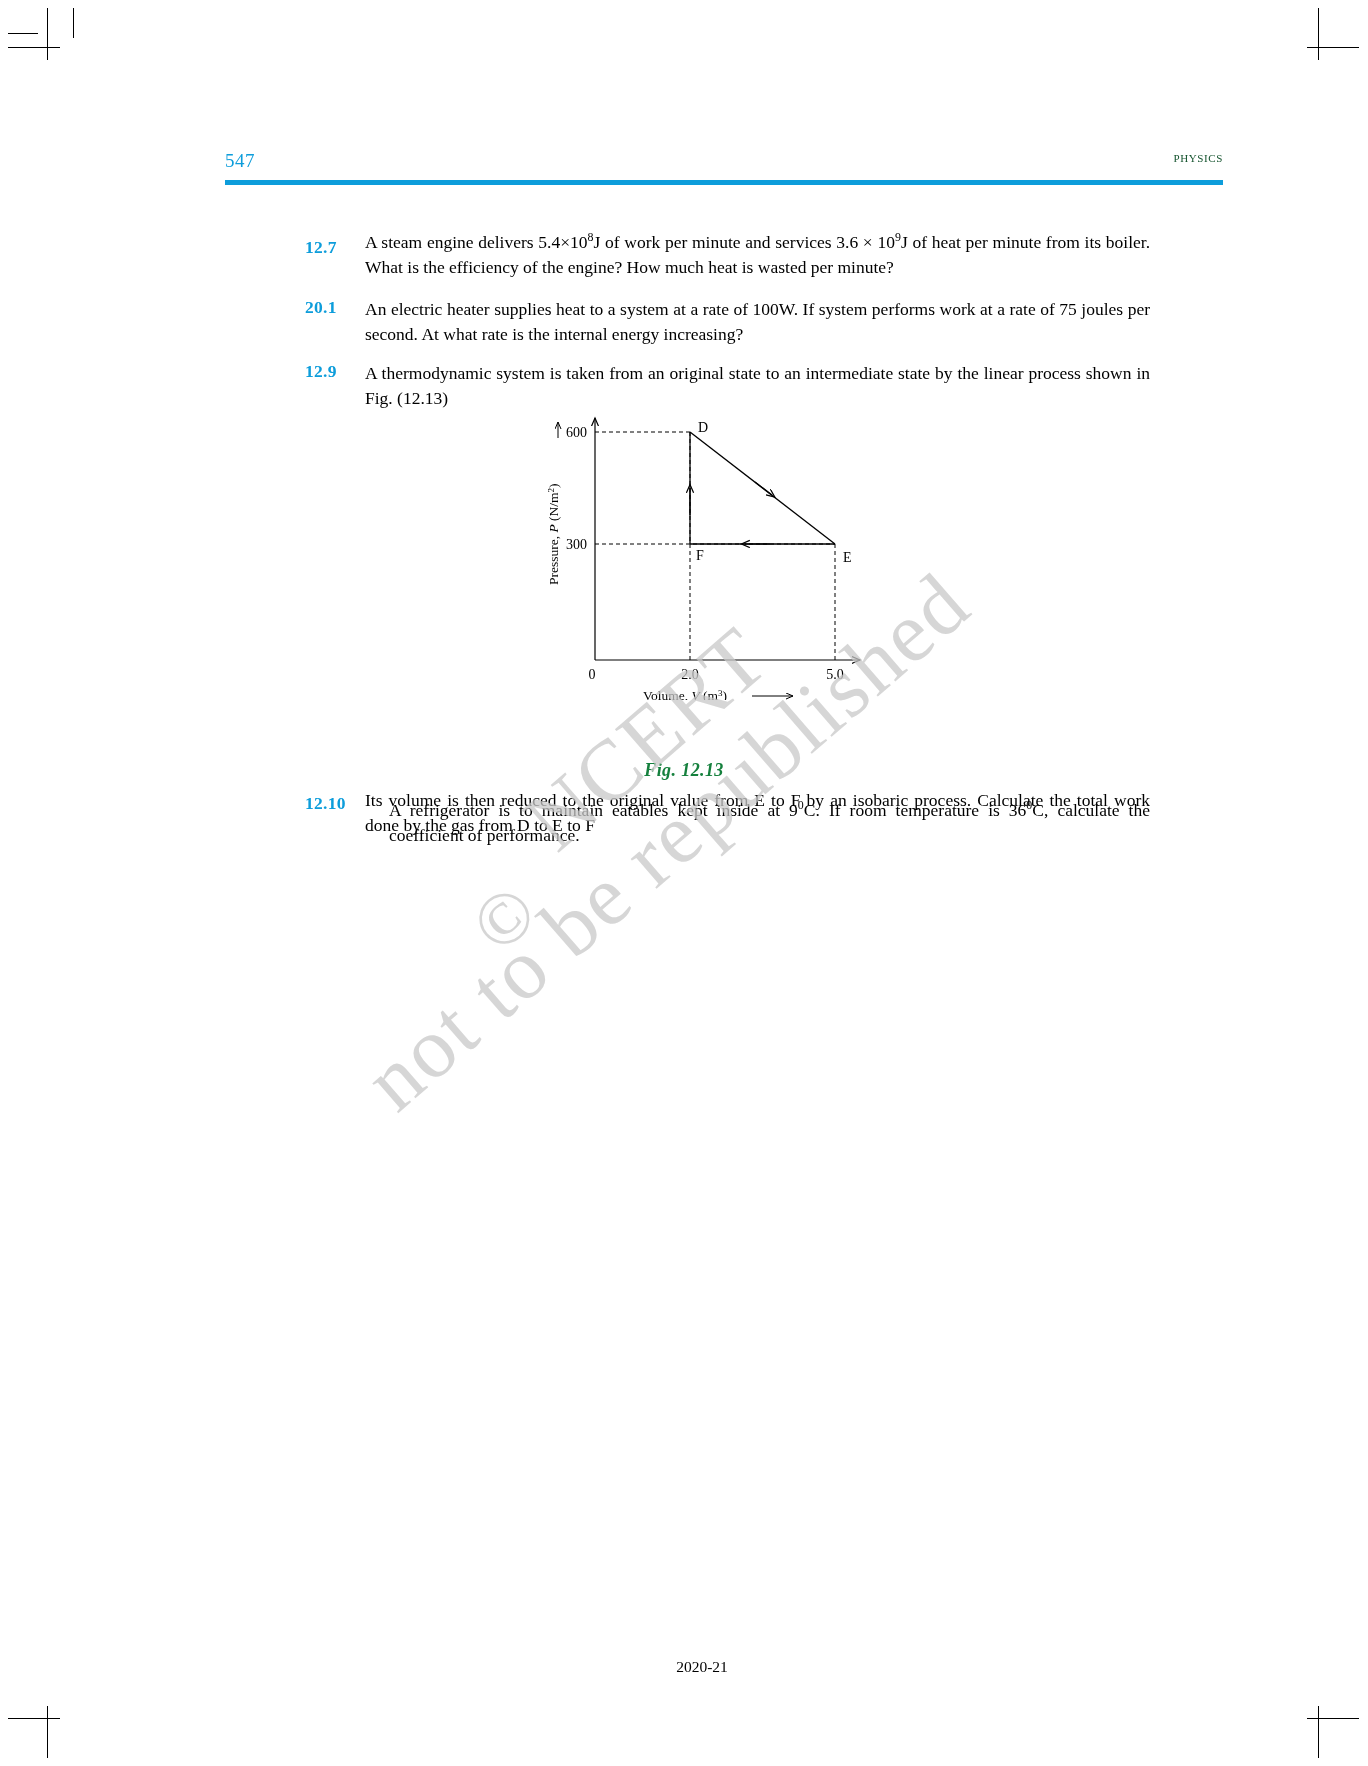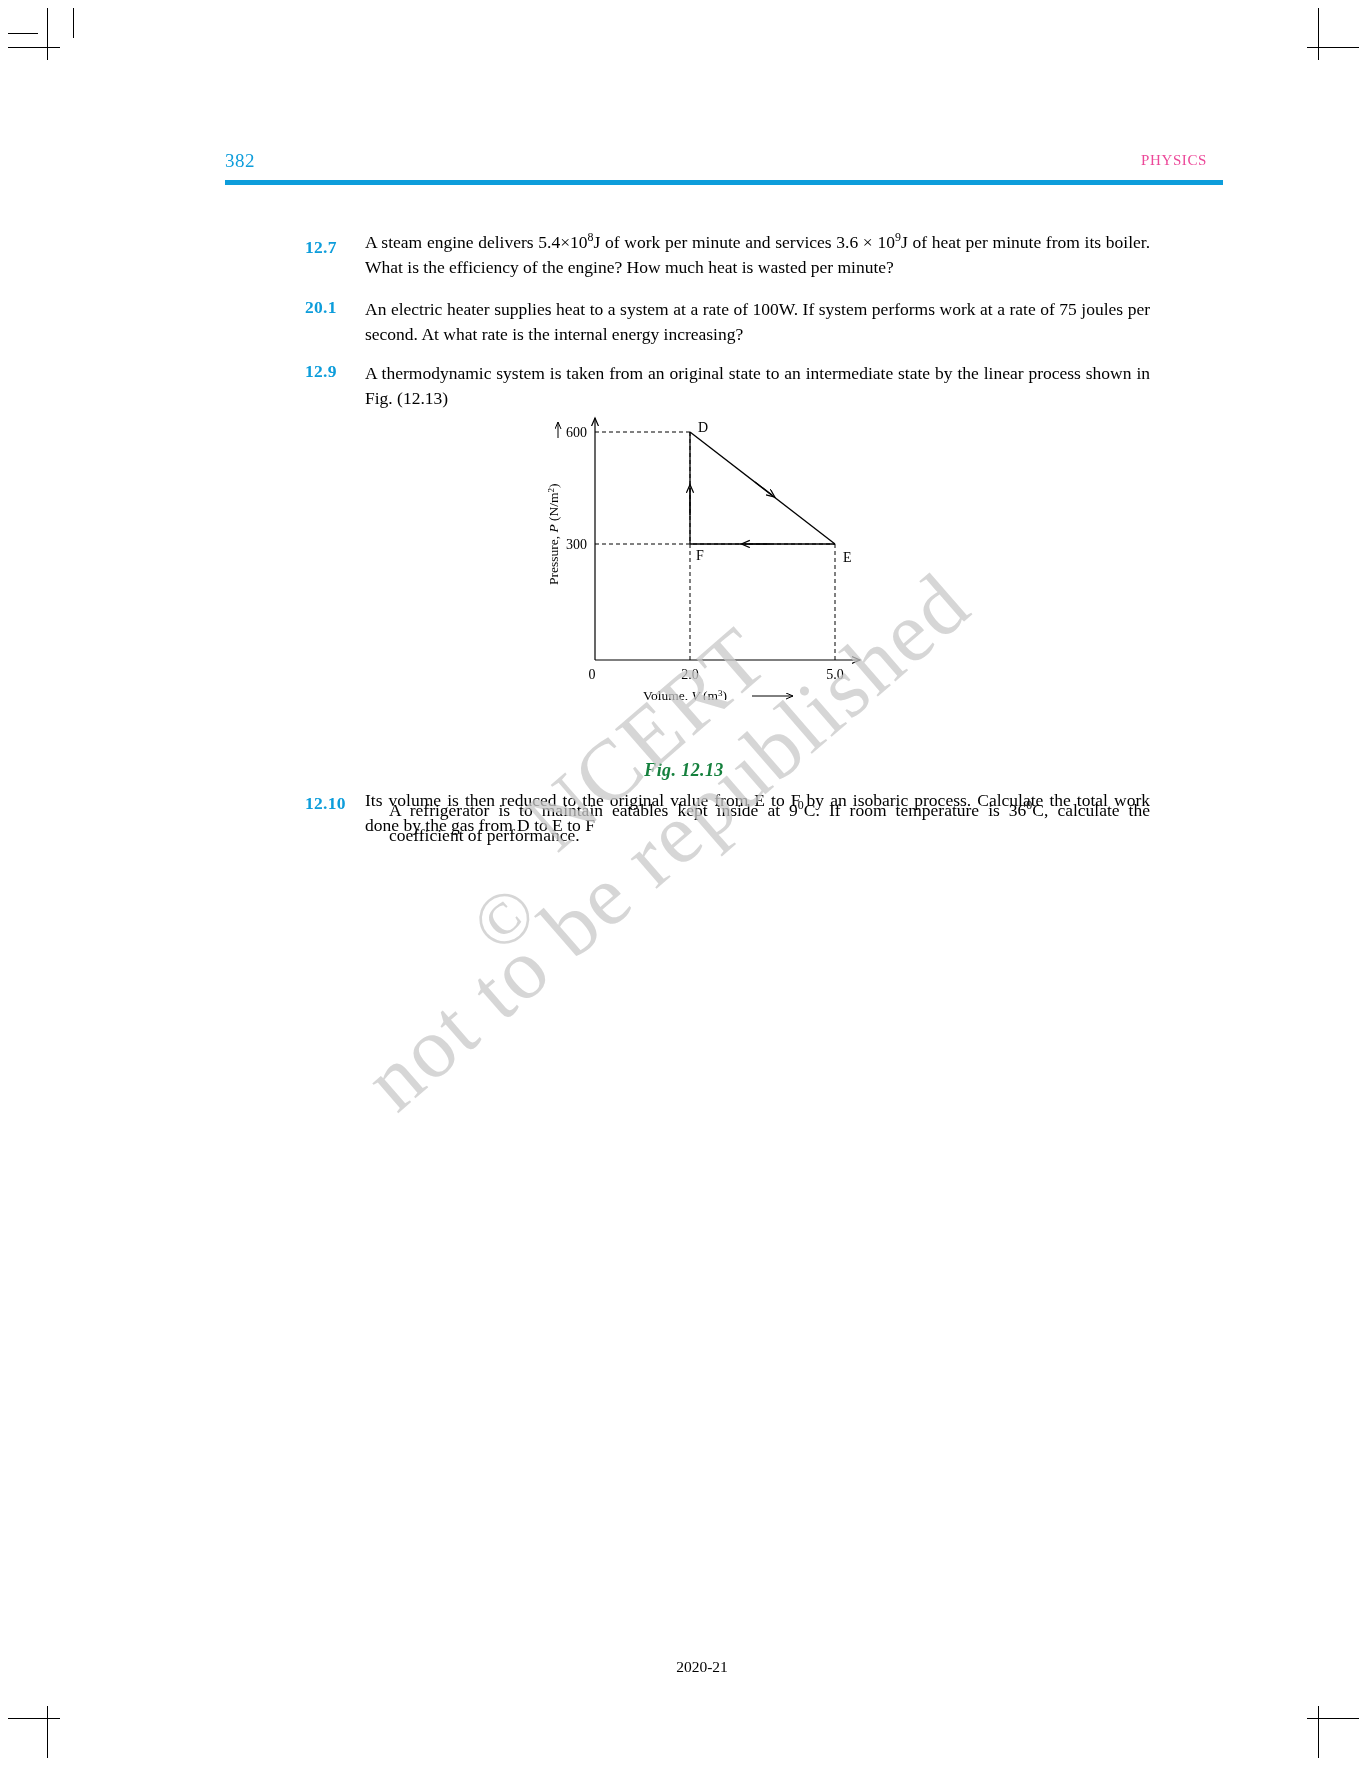"382" div.page-number { text: 382 -> 547 }
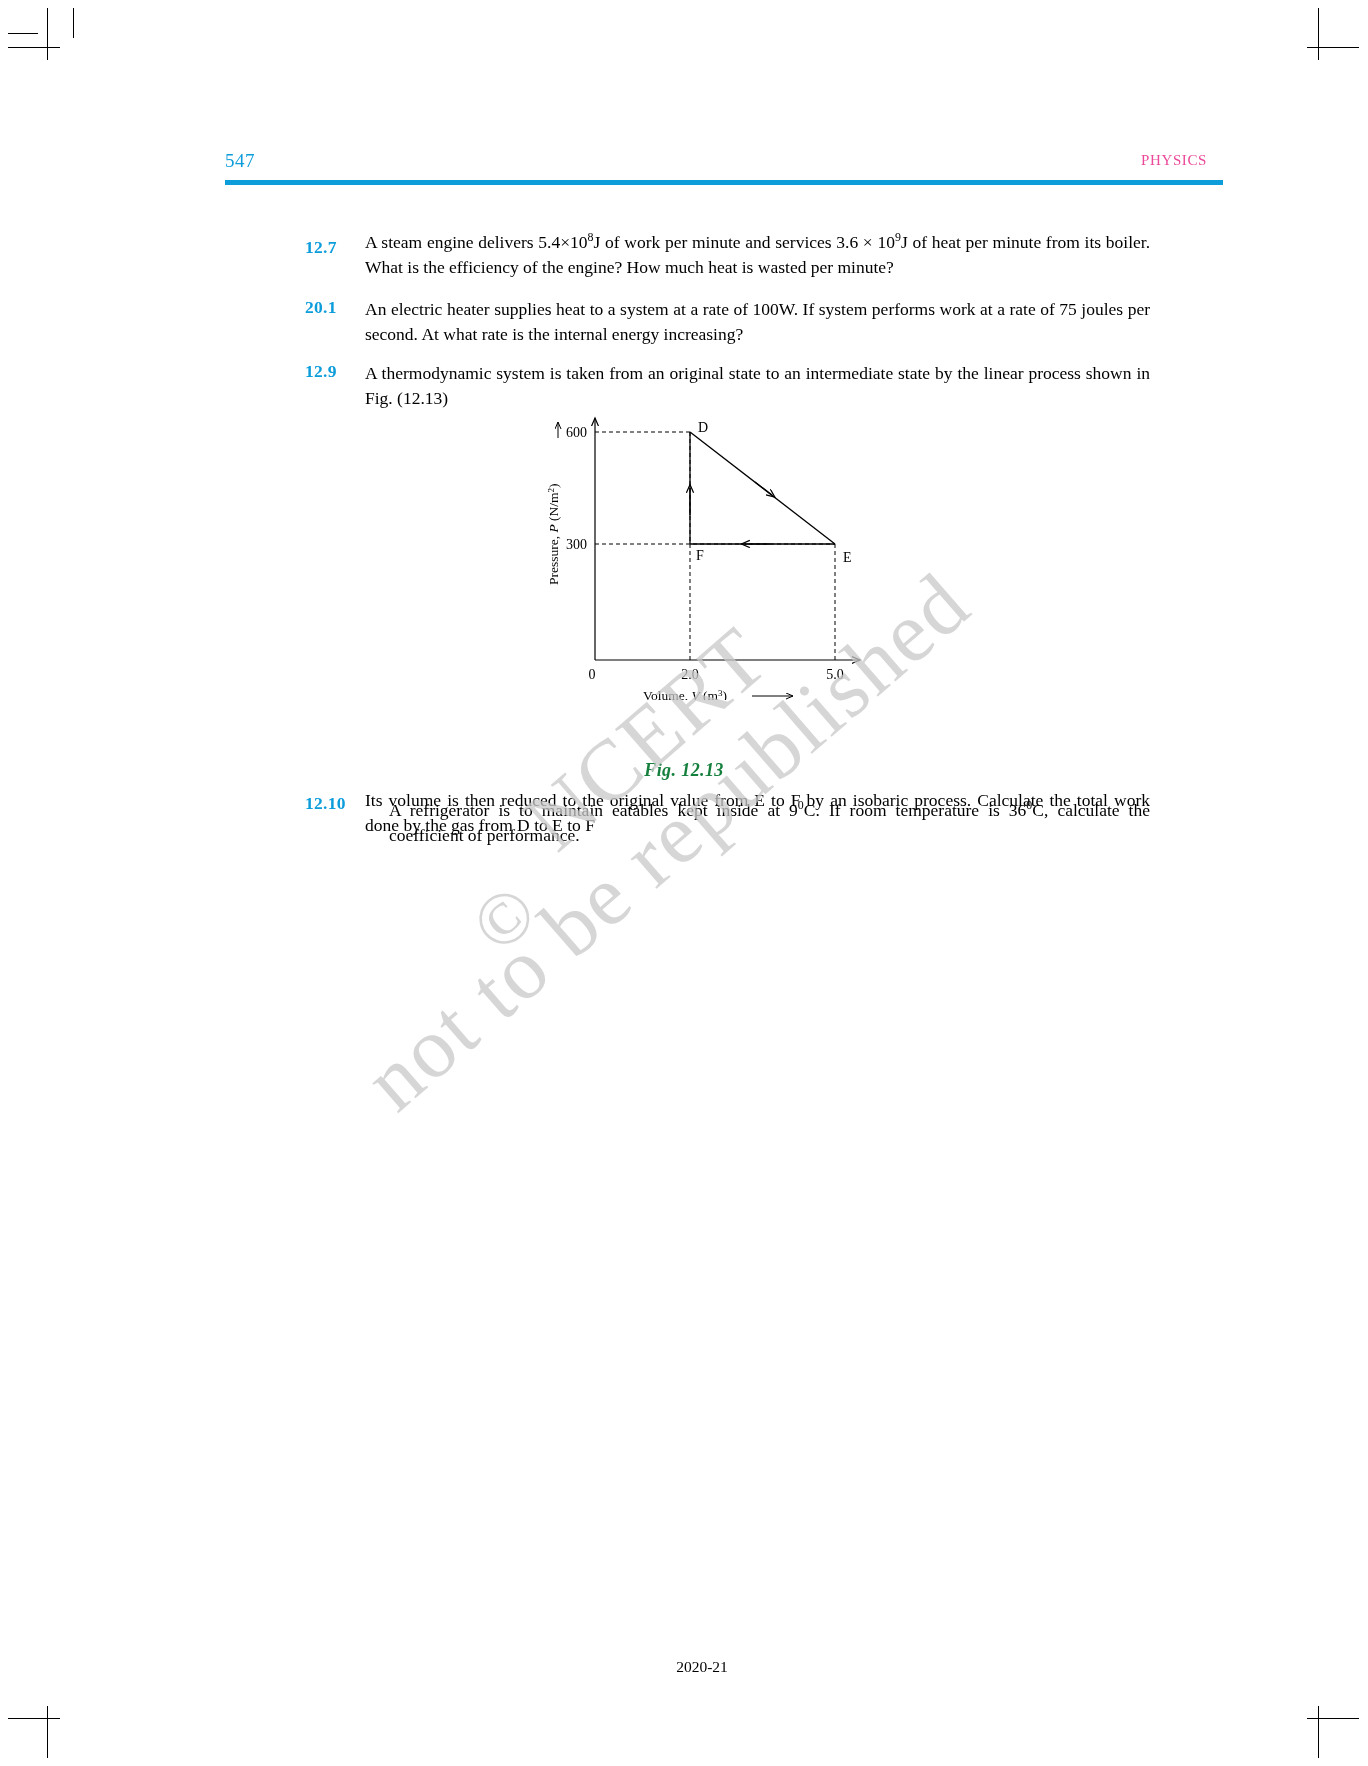"PHYSICS" .header-subject { color: #ec4899 -> #14532d; font-size: 15px -> 11px; right: 16px -> 0 }
